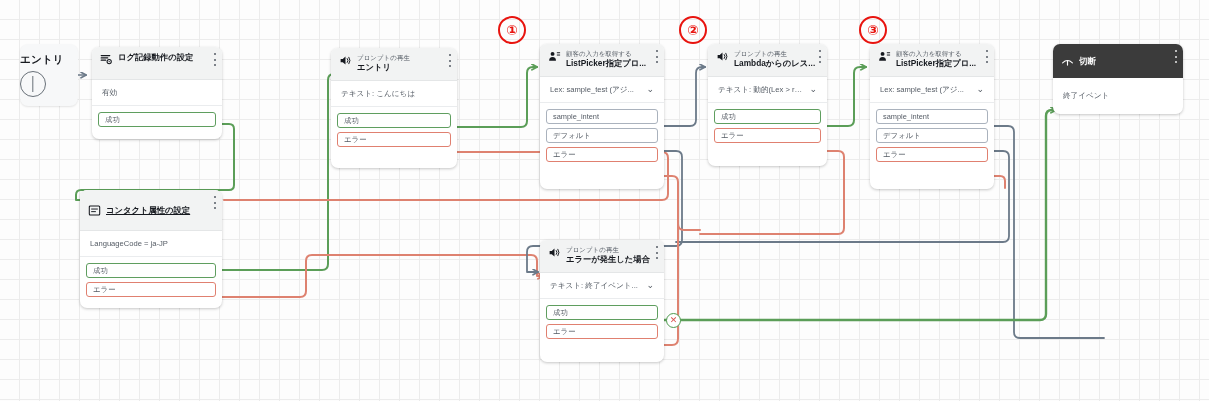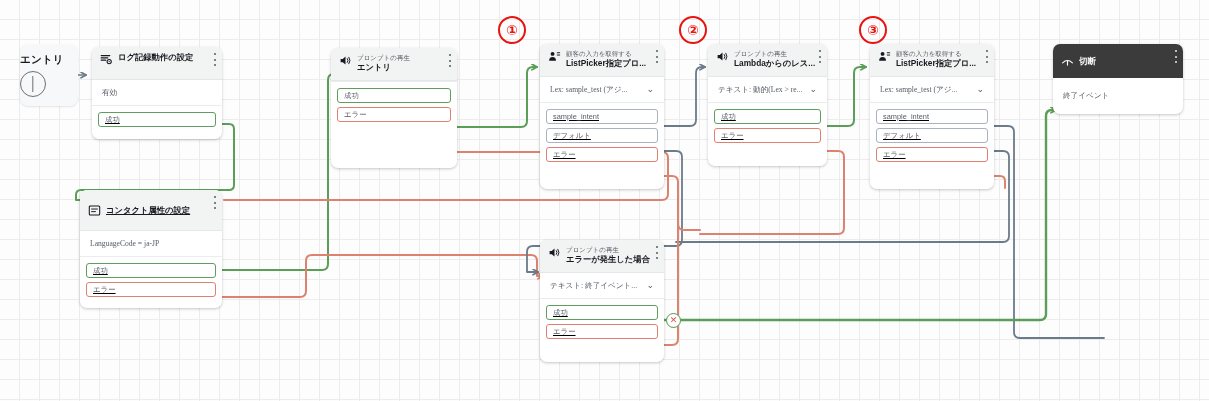"有効" .node-body { font-family: Liberation Serif, serif -> none }
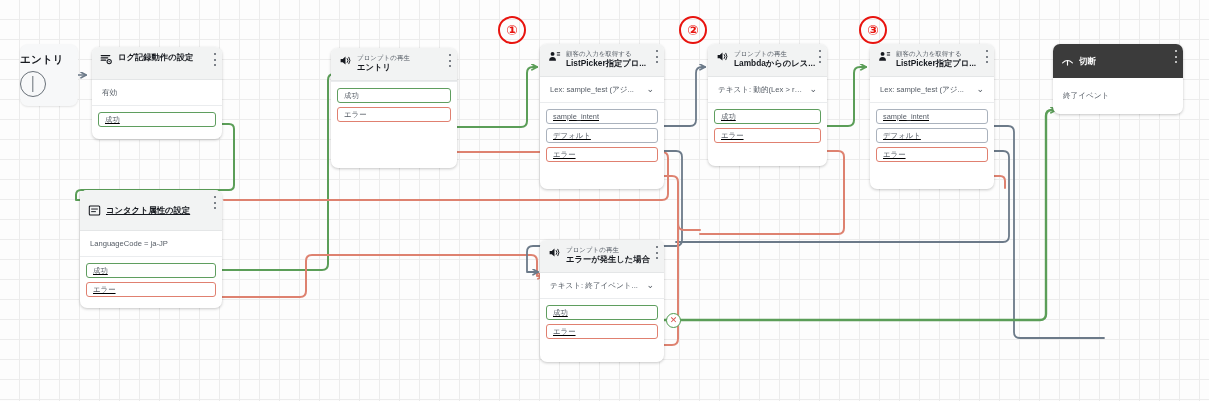"テキスト: こんにちは" div.node-body { html: none -> <div> <div>テキスト: こんにちは</div> </div> }
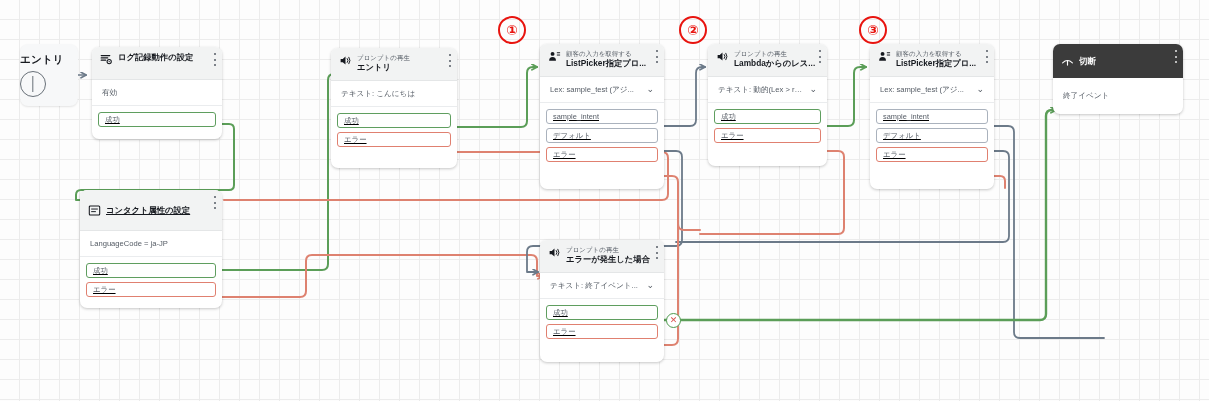"成功" .node-body + .ports { text-decoration: underline -> none }
